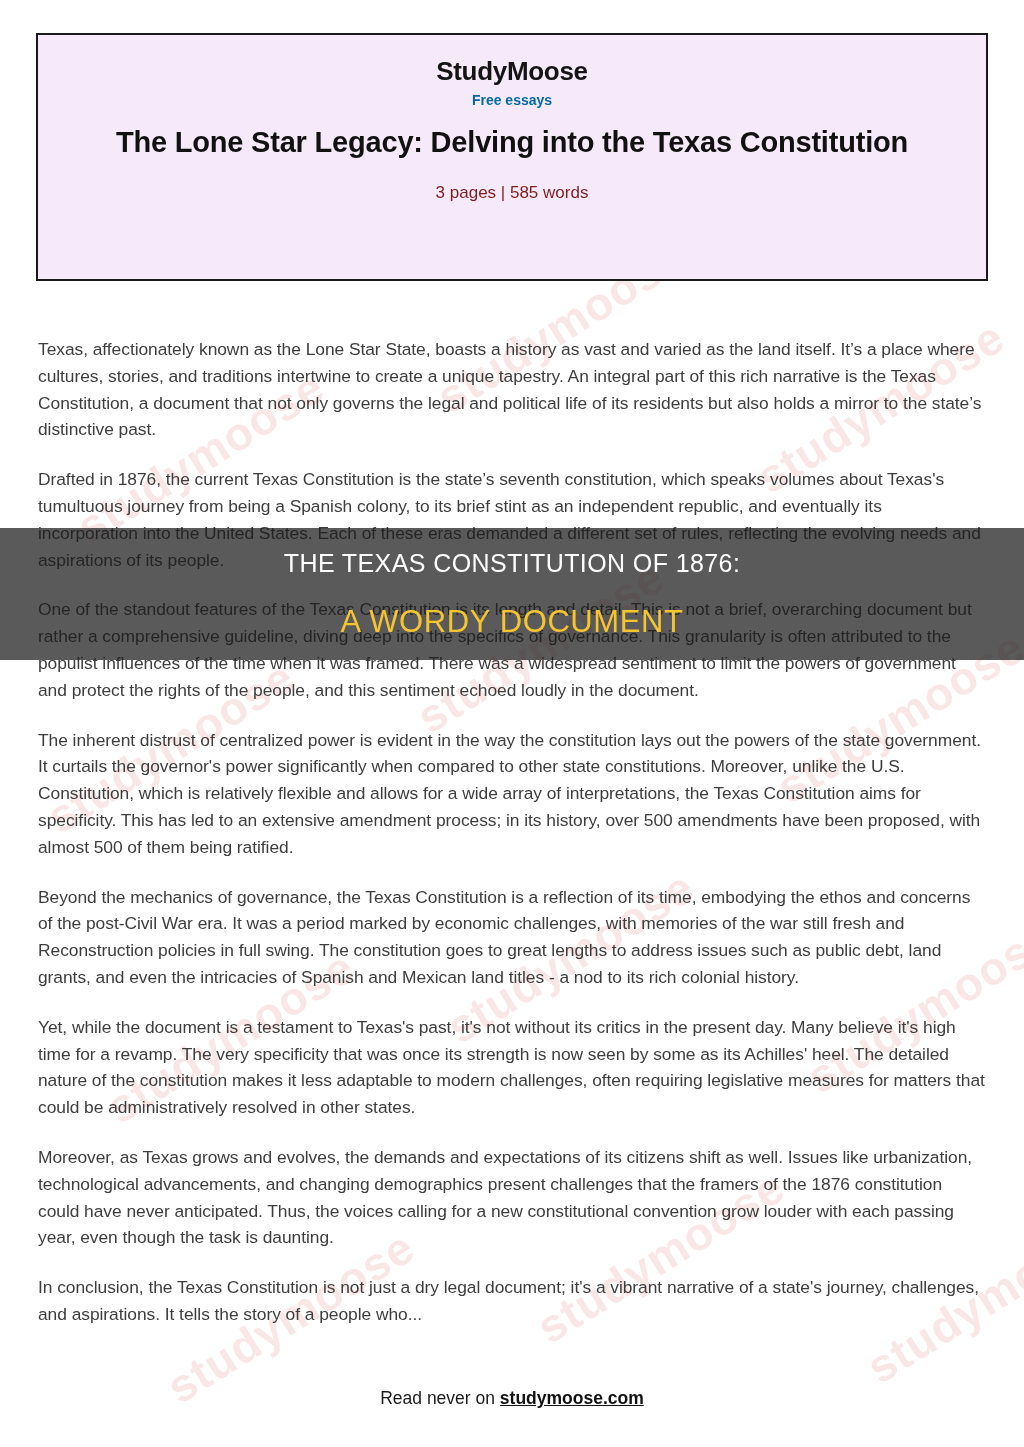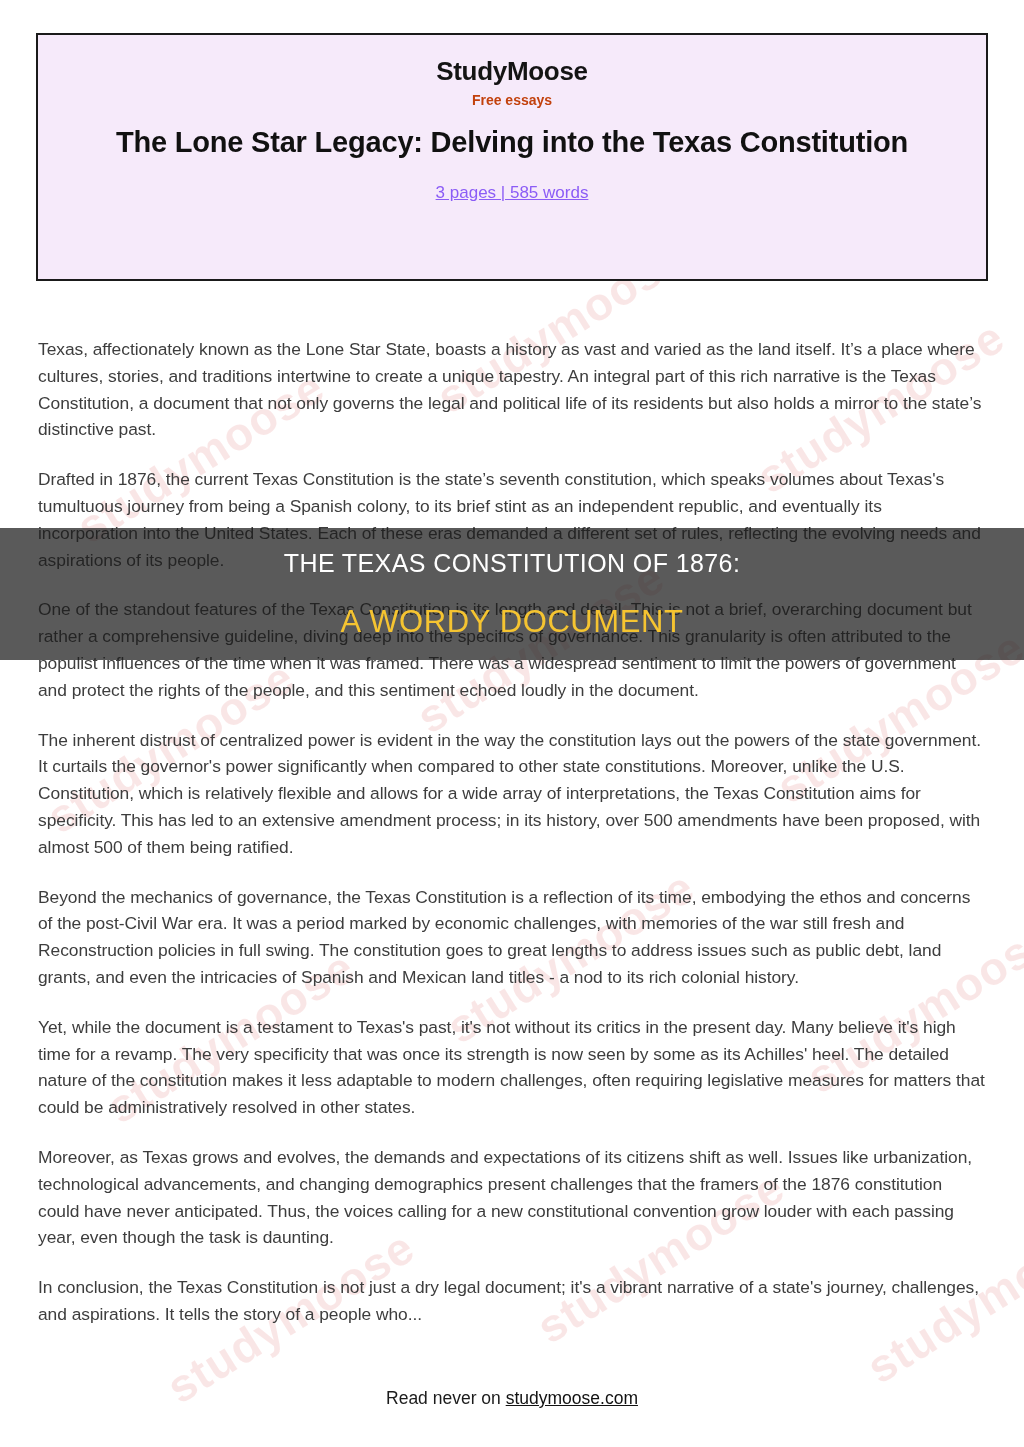"Free essays" .brand-tagline { color: #c2410c -> #0369a1 }
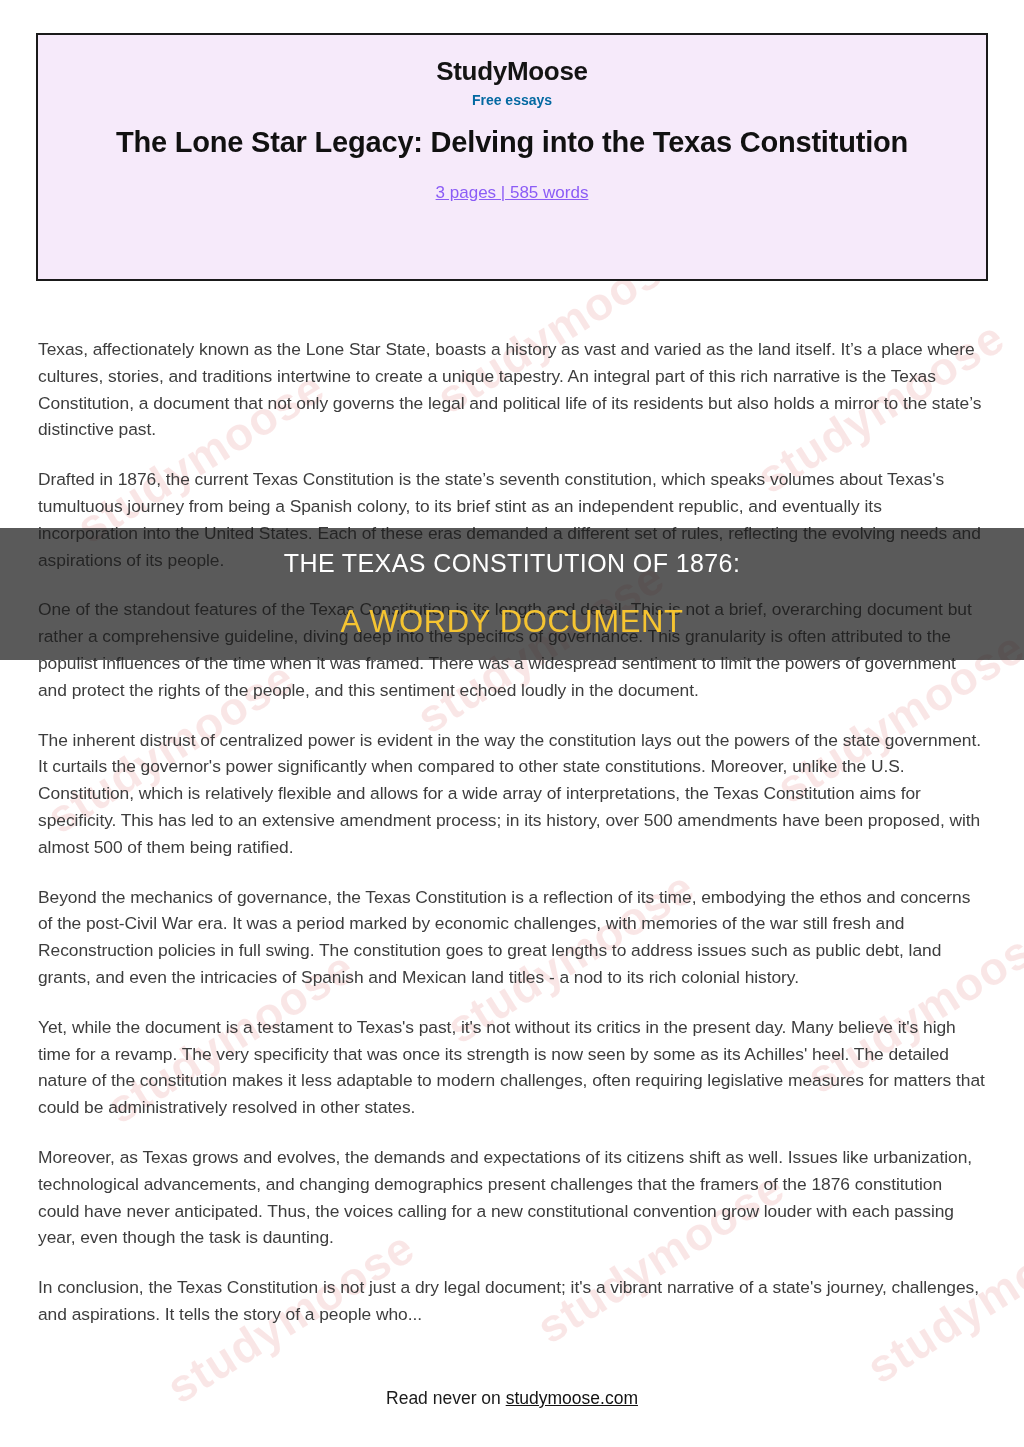"3 pages | 585 words" .doc-meta { color: #8b5cf6 -> #7f1d1d; text-decoration: underline -> none }
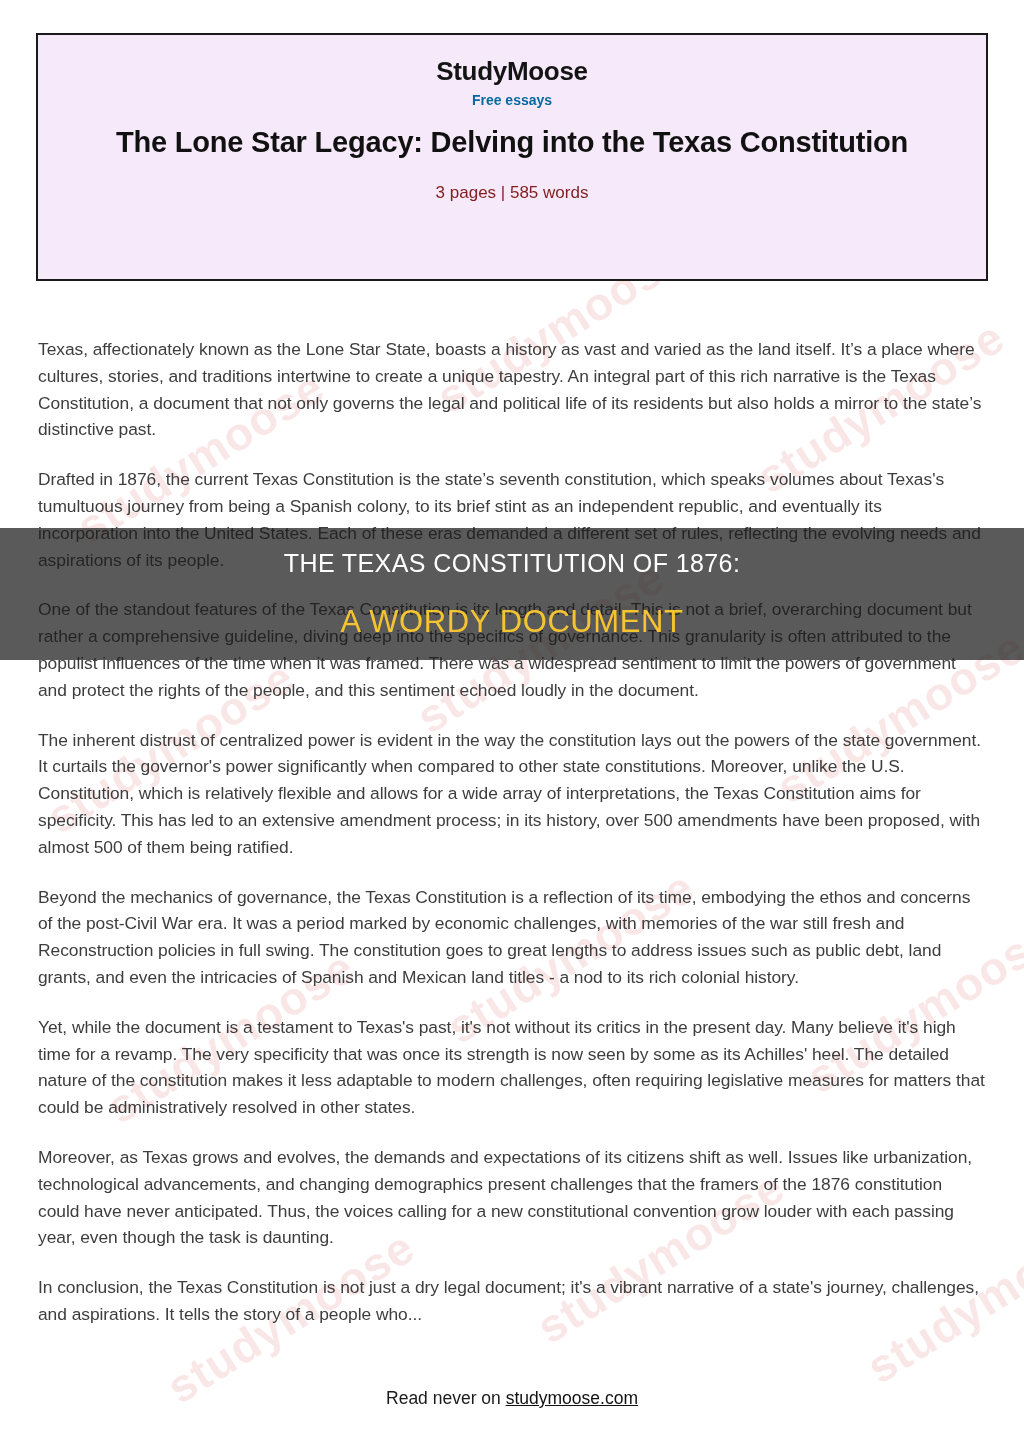"studymoose.com" .footer .footer-link { font-weight: 400 -> 700 }
